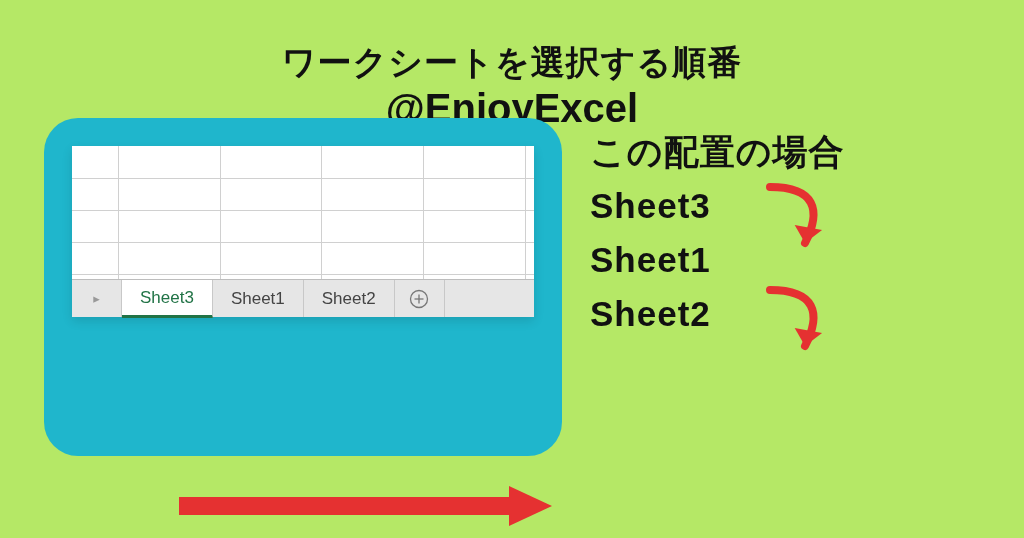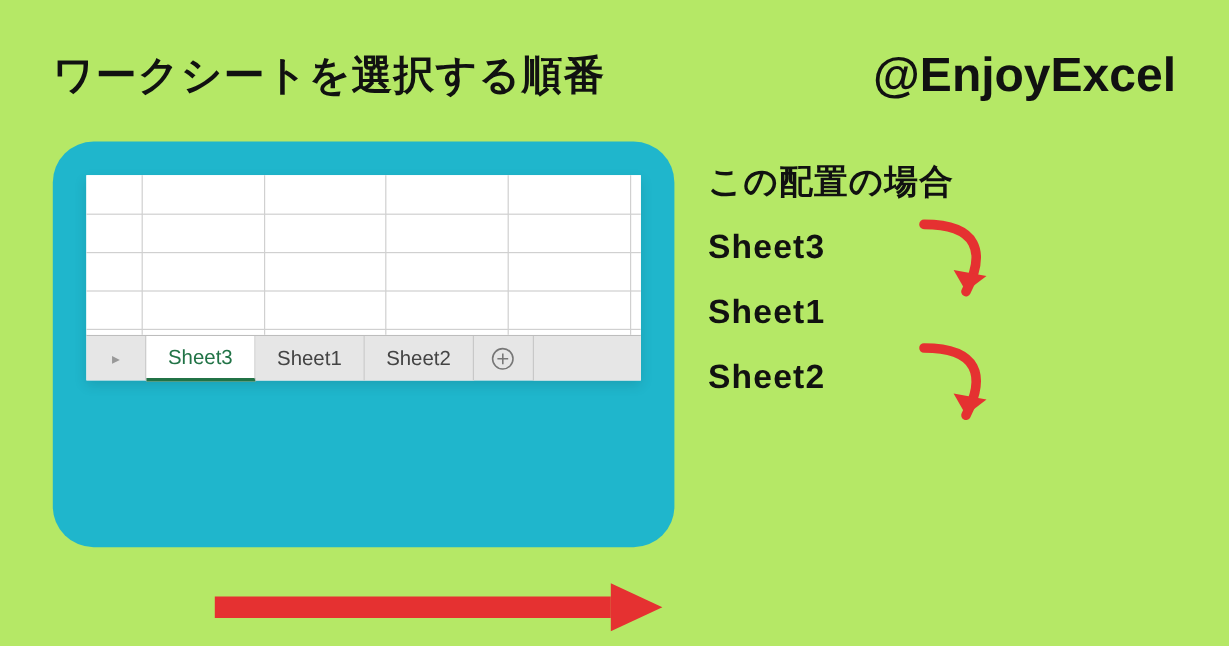"ワークシートを選択する順番" .header { flex-direction: none -> column }
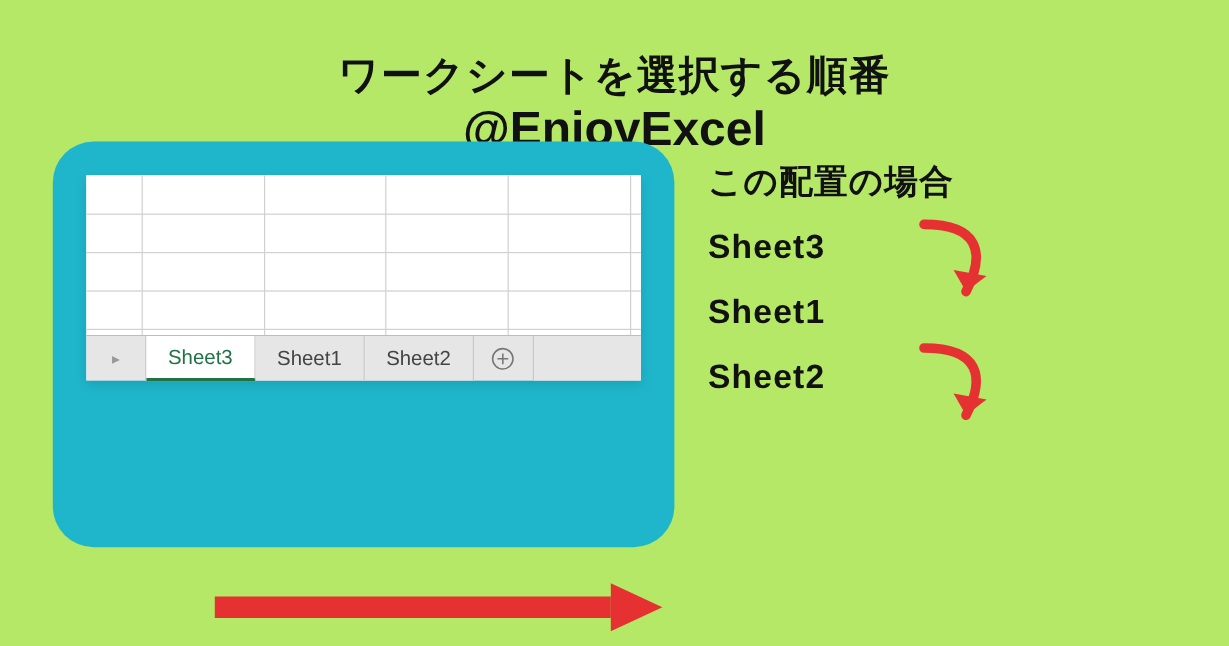"この配置の場合" .side-text { font-size: 28px -> 35px }
